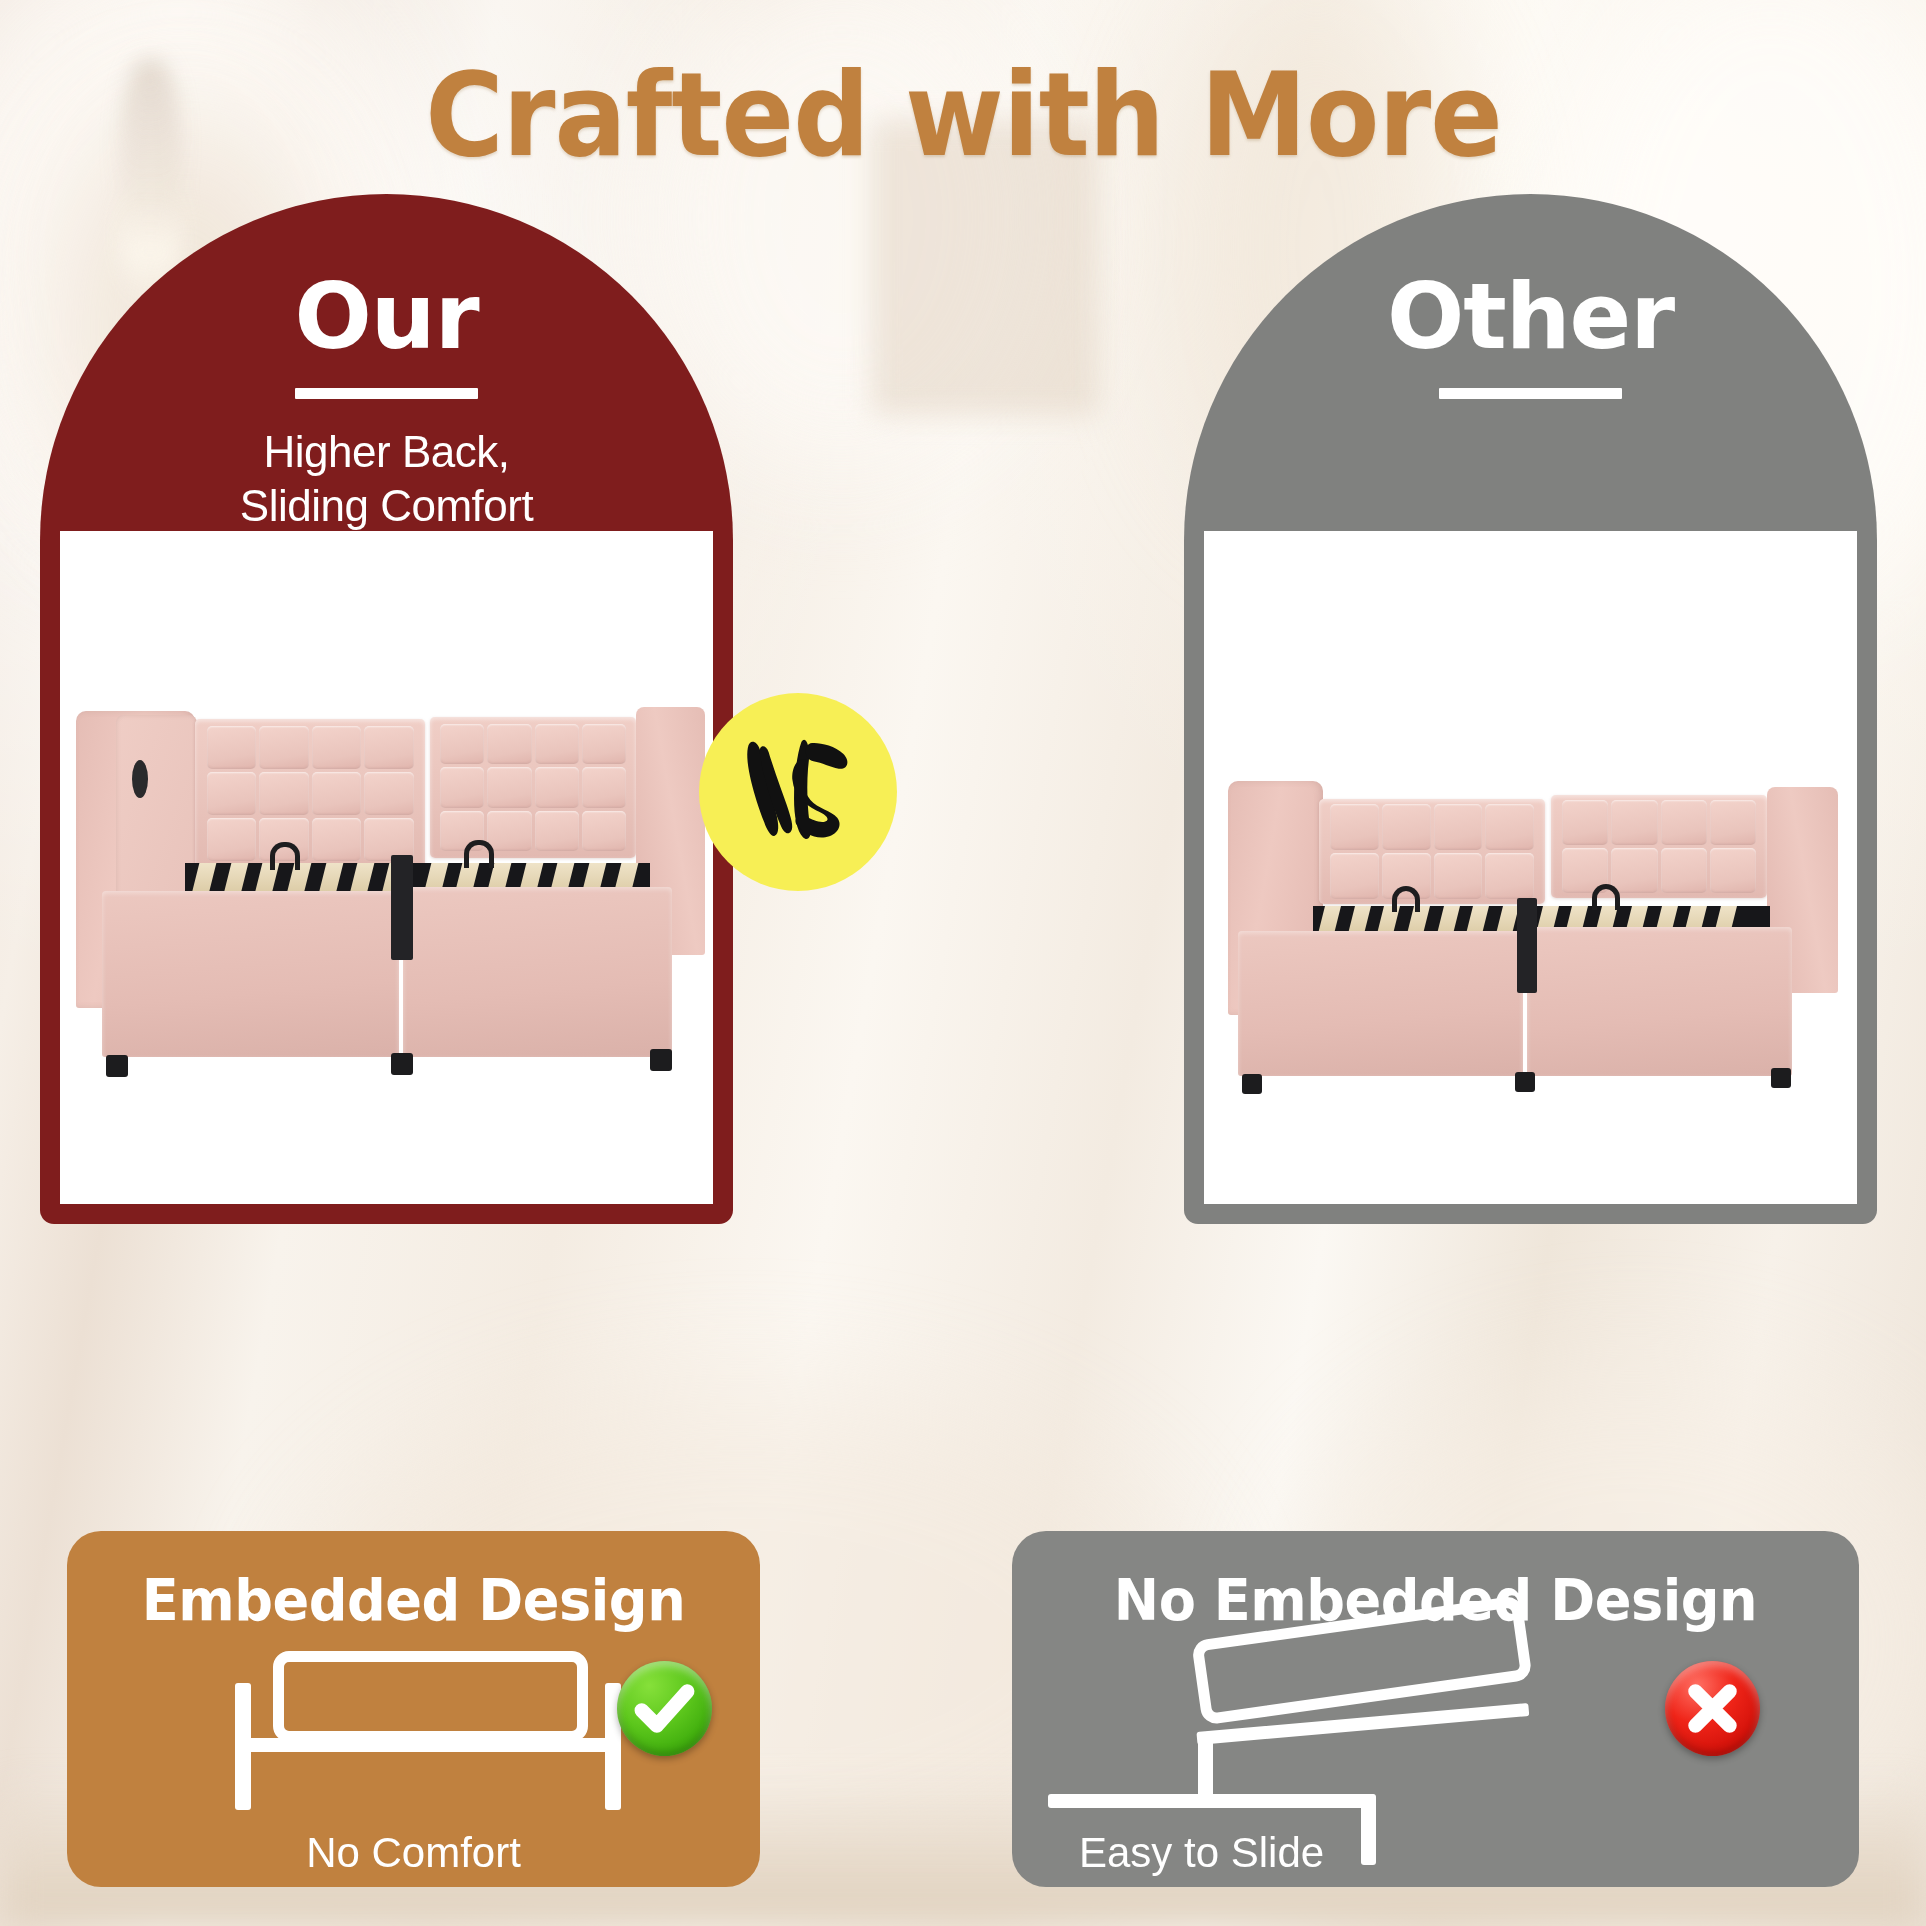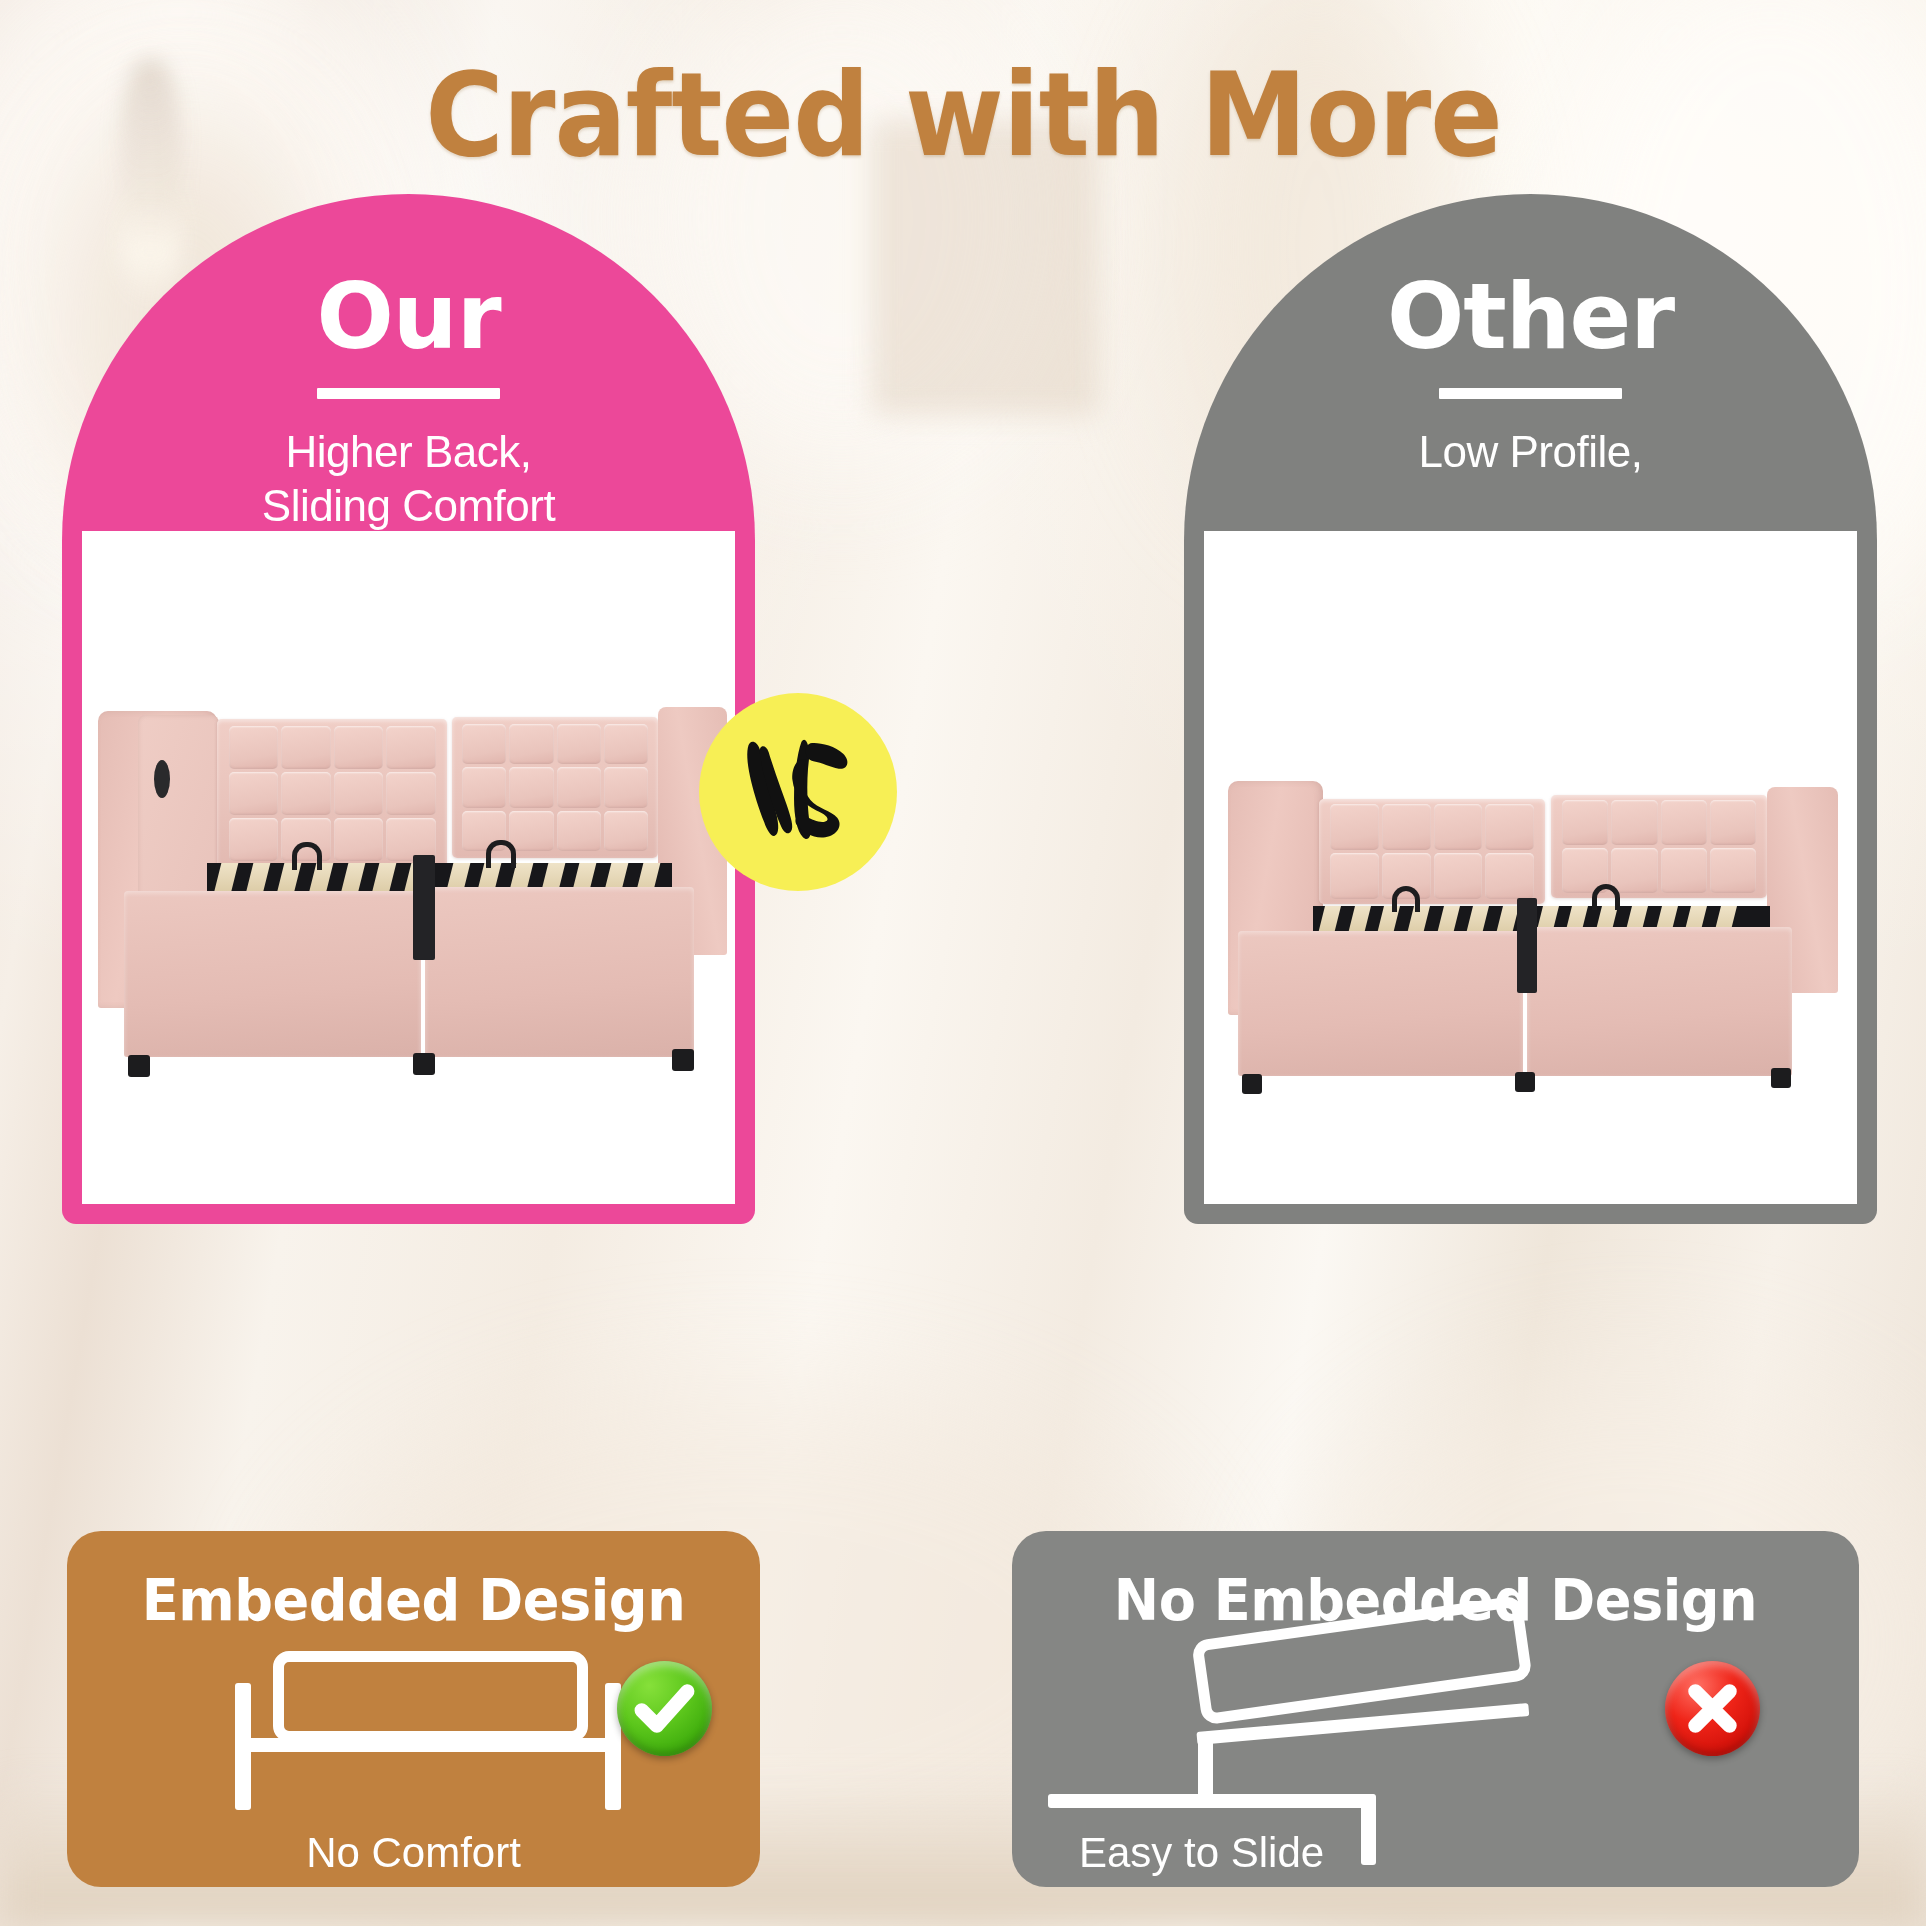"Our" .arch-our { background: #ec4899 -> #7f1d1d; left: 62px -> 40px }
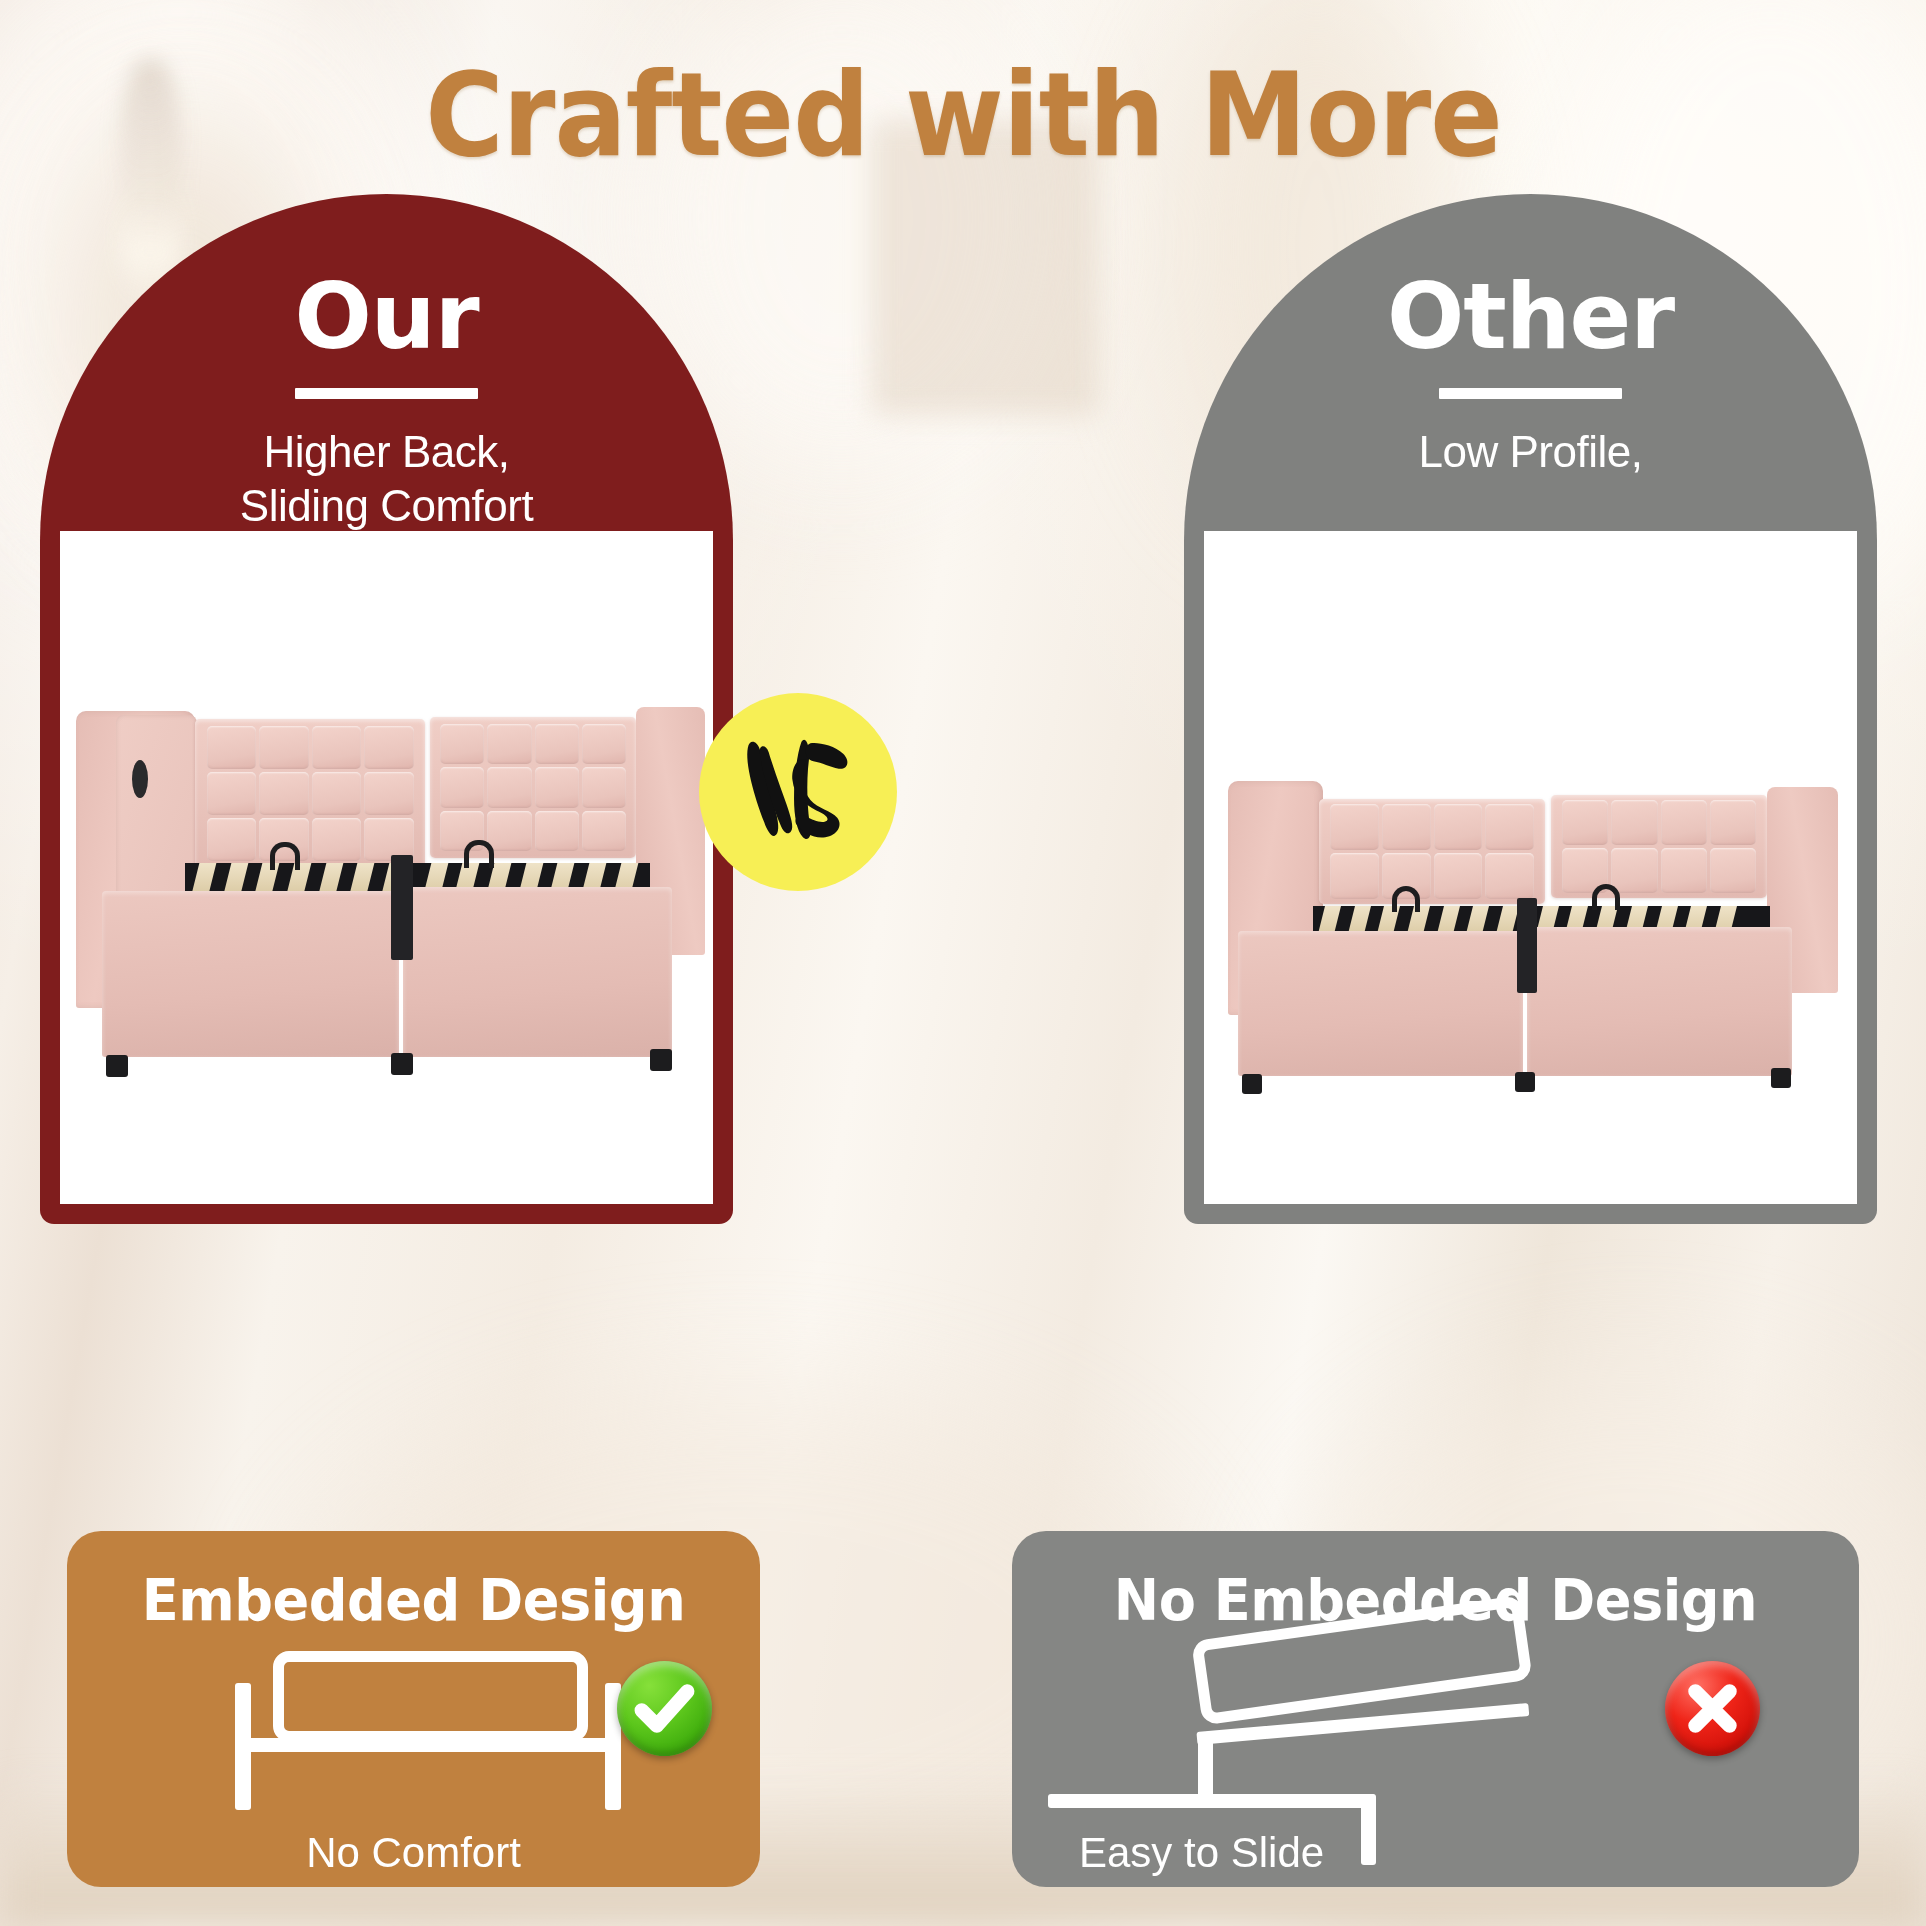"Low Profile," div { html: <div>Low Profile,</div> -> none }
